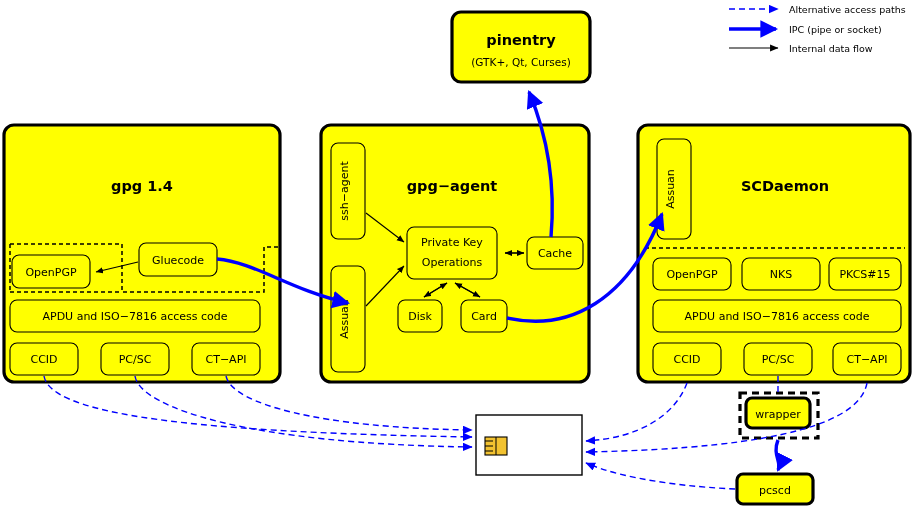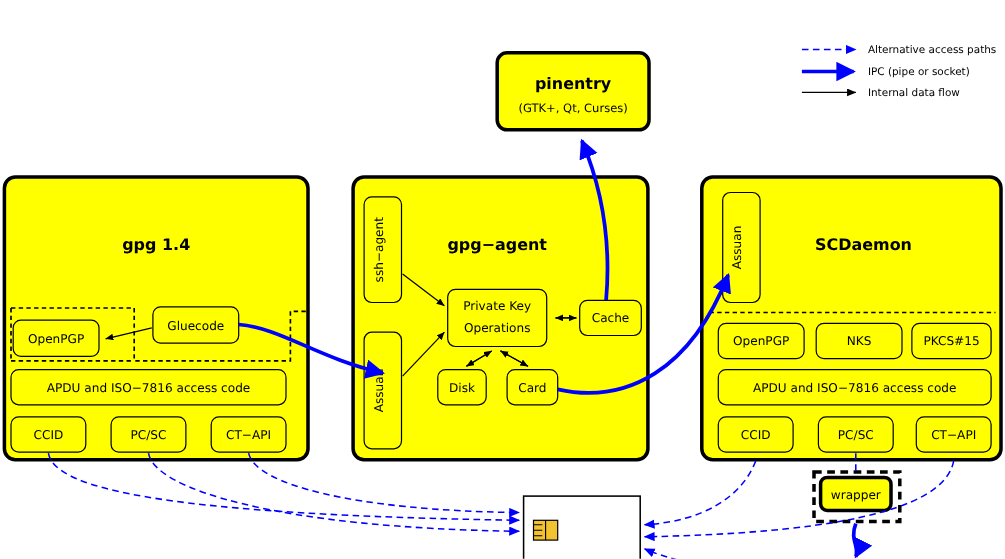"Alternative access paths" #root { margin-top: 36px -> none }
